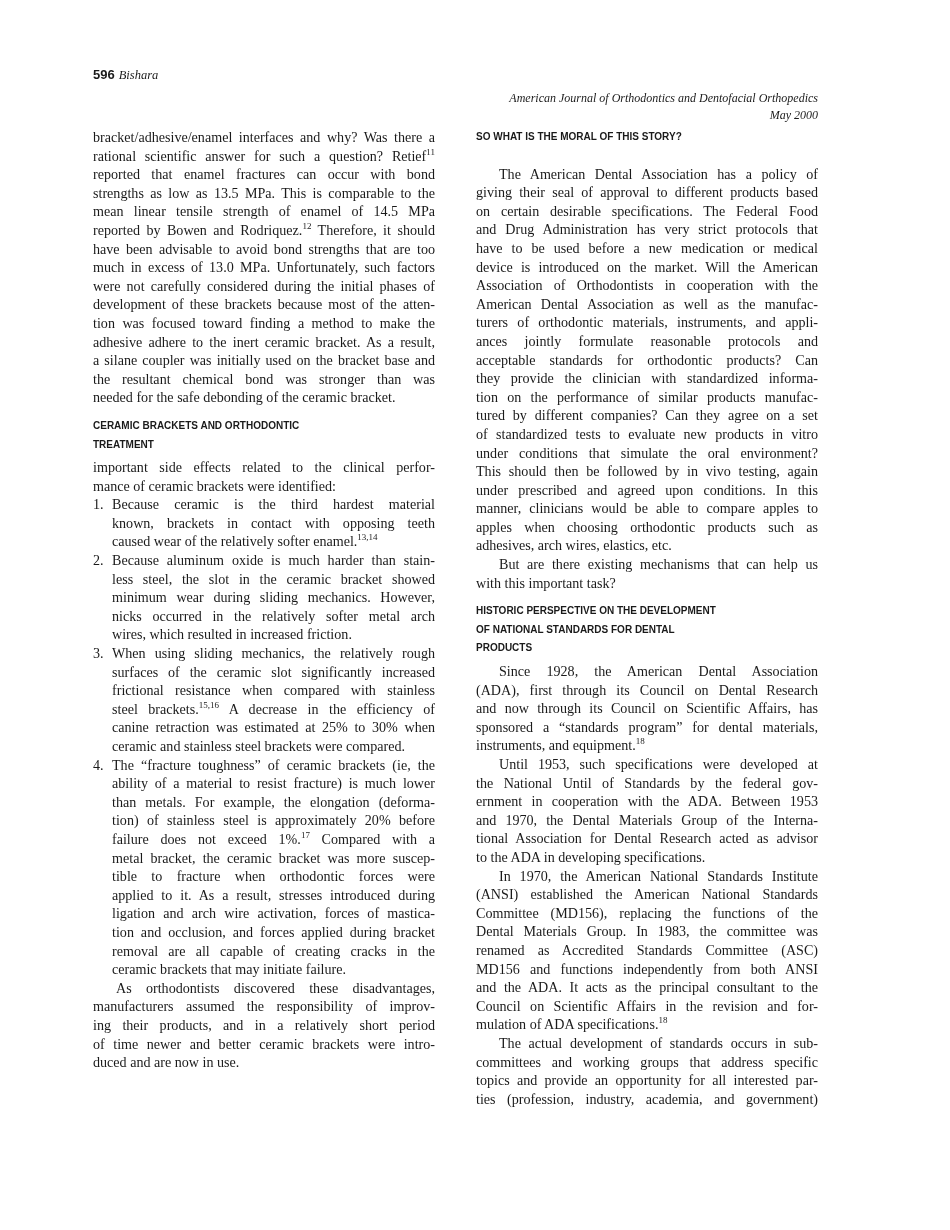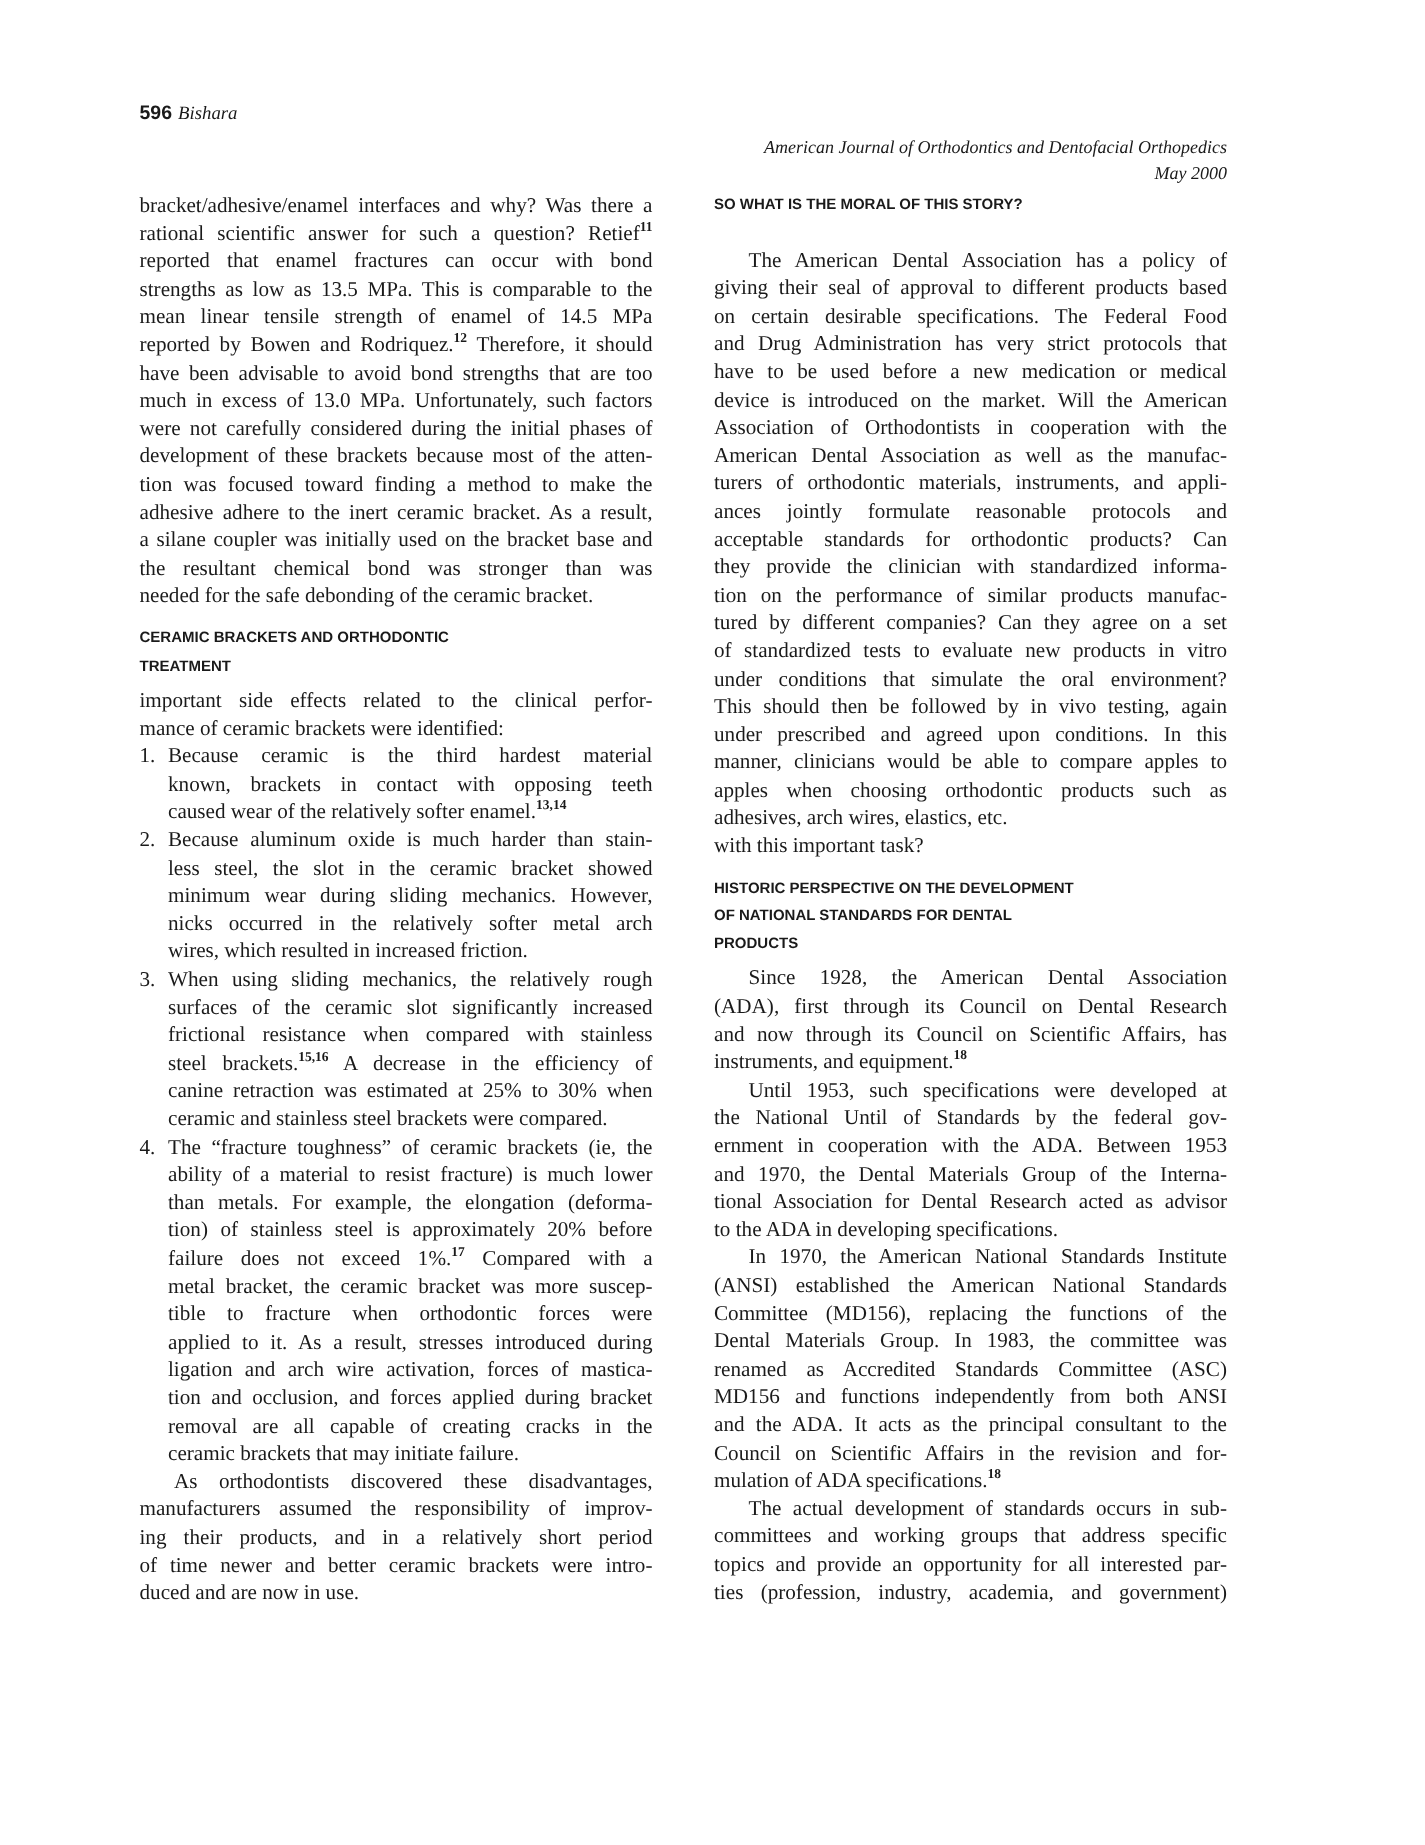"11" sup { font-weight: bold -> none }
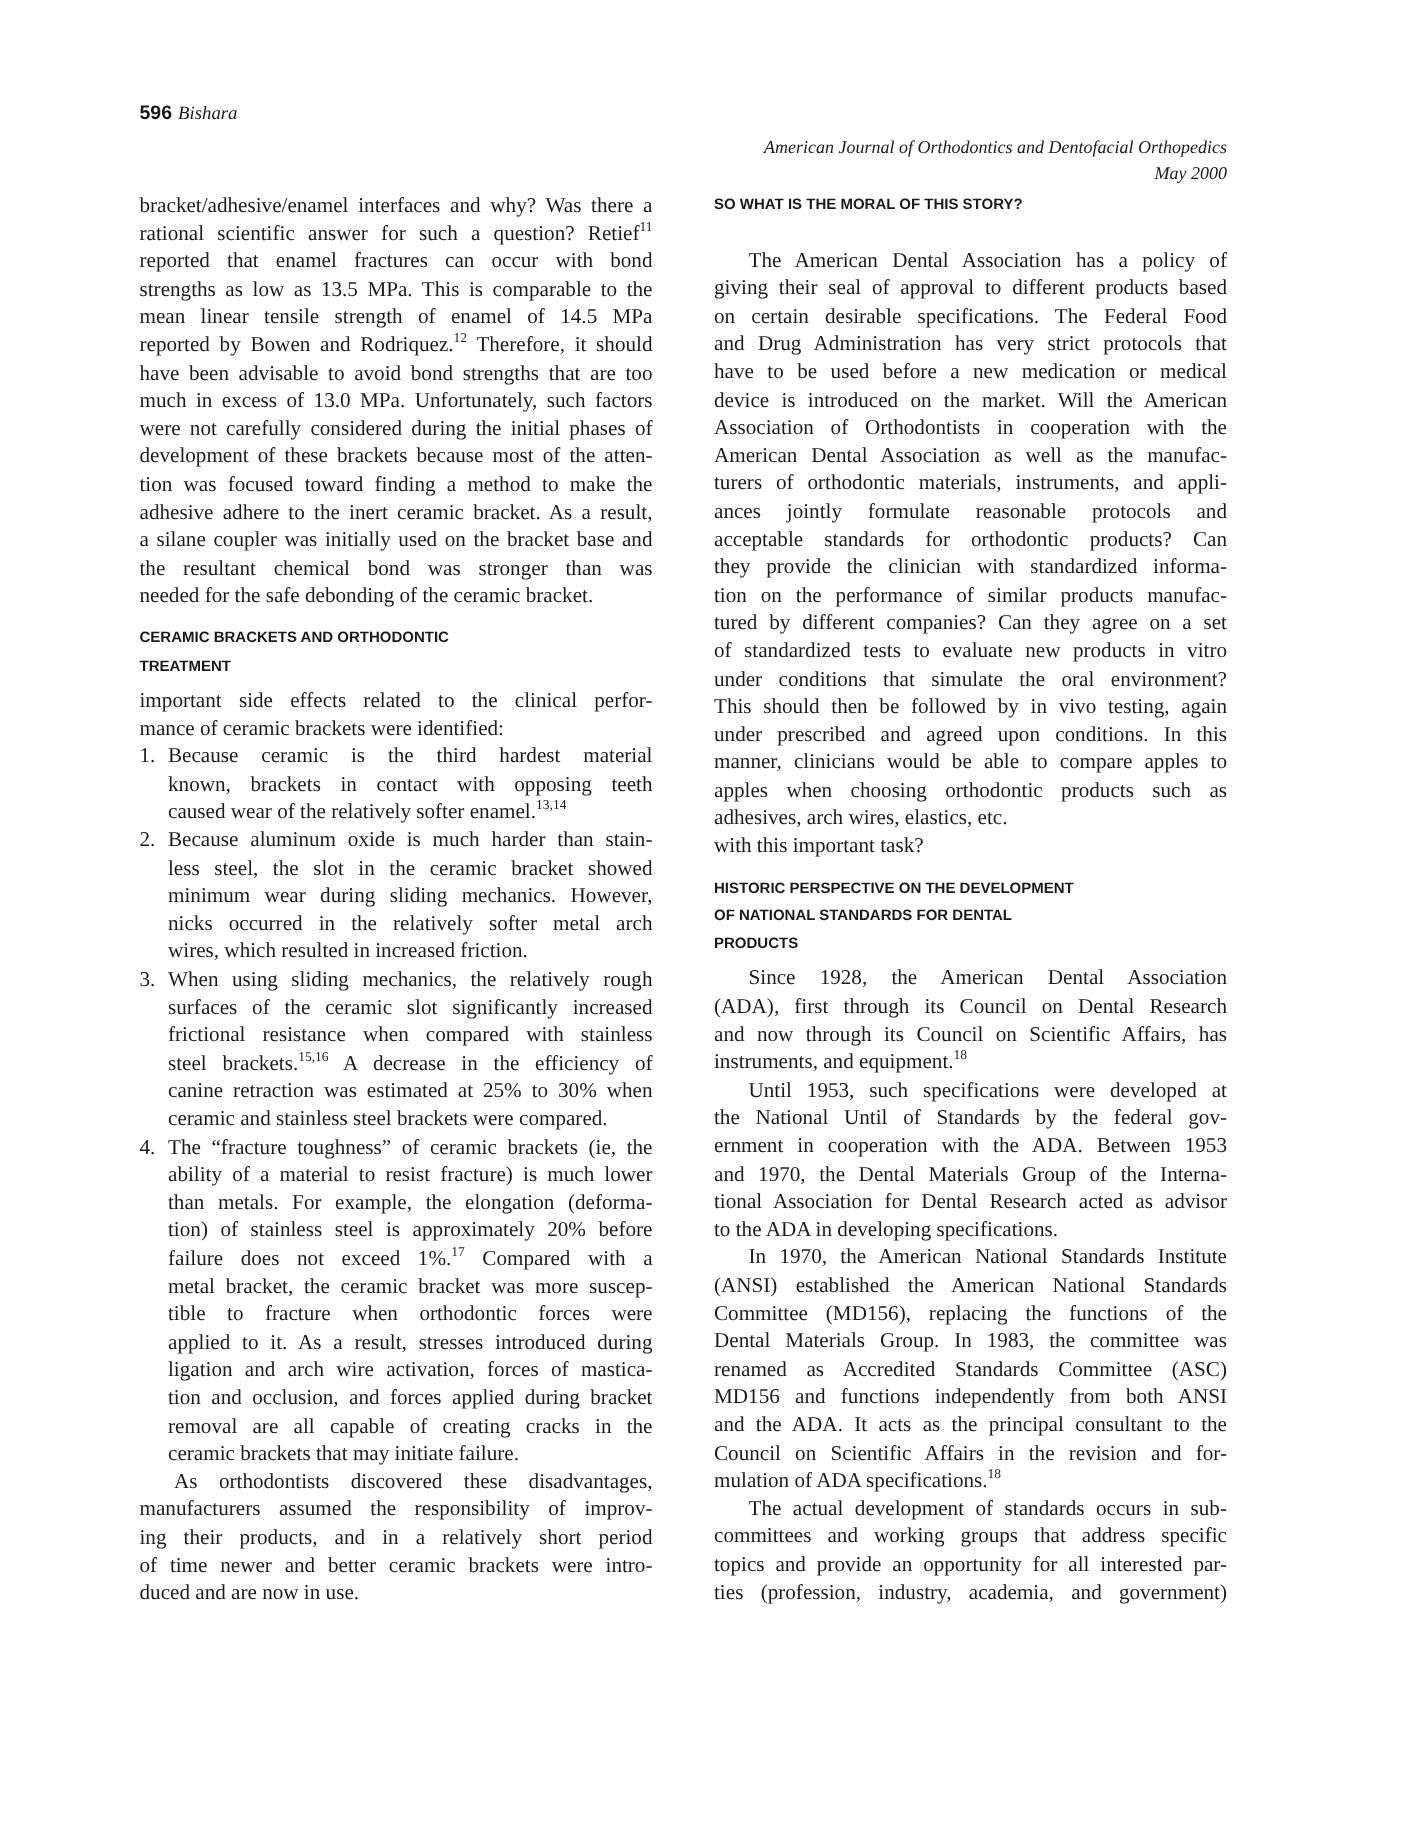"But are there existing mechanisms" span.ln { html: none -> <span>But are there existing mechanisms that can help us</span> }
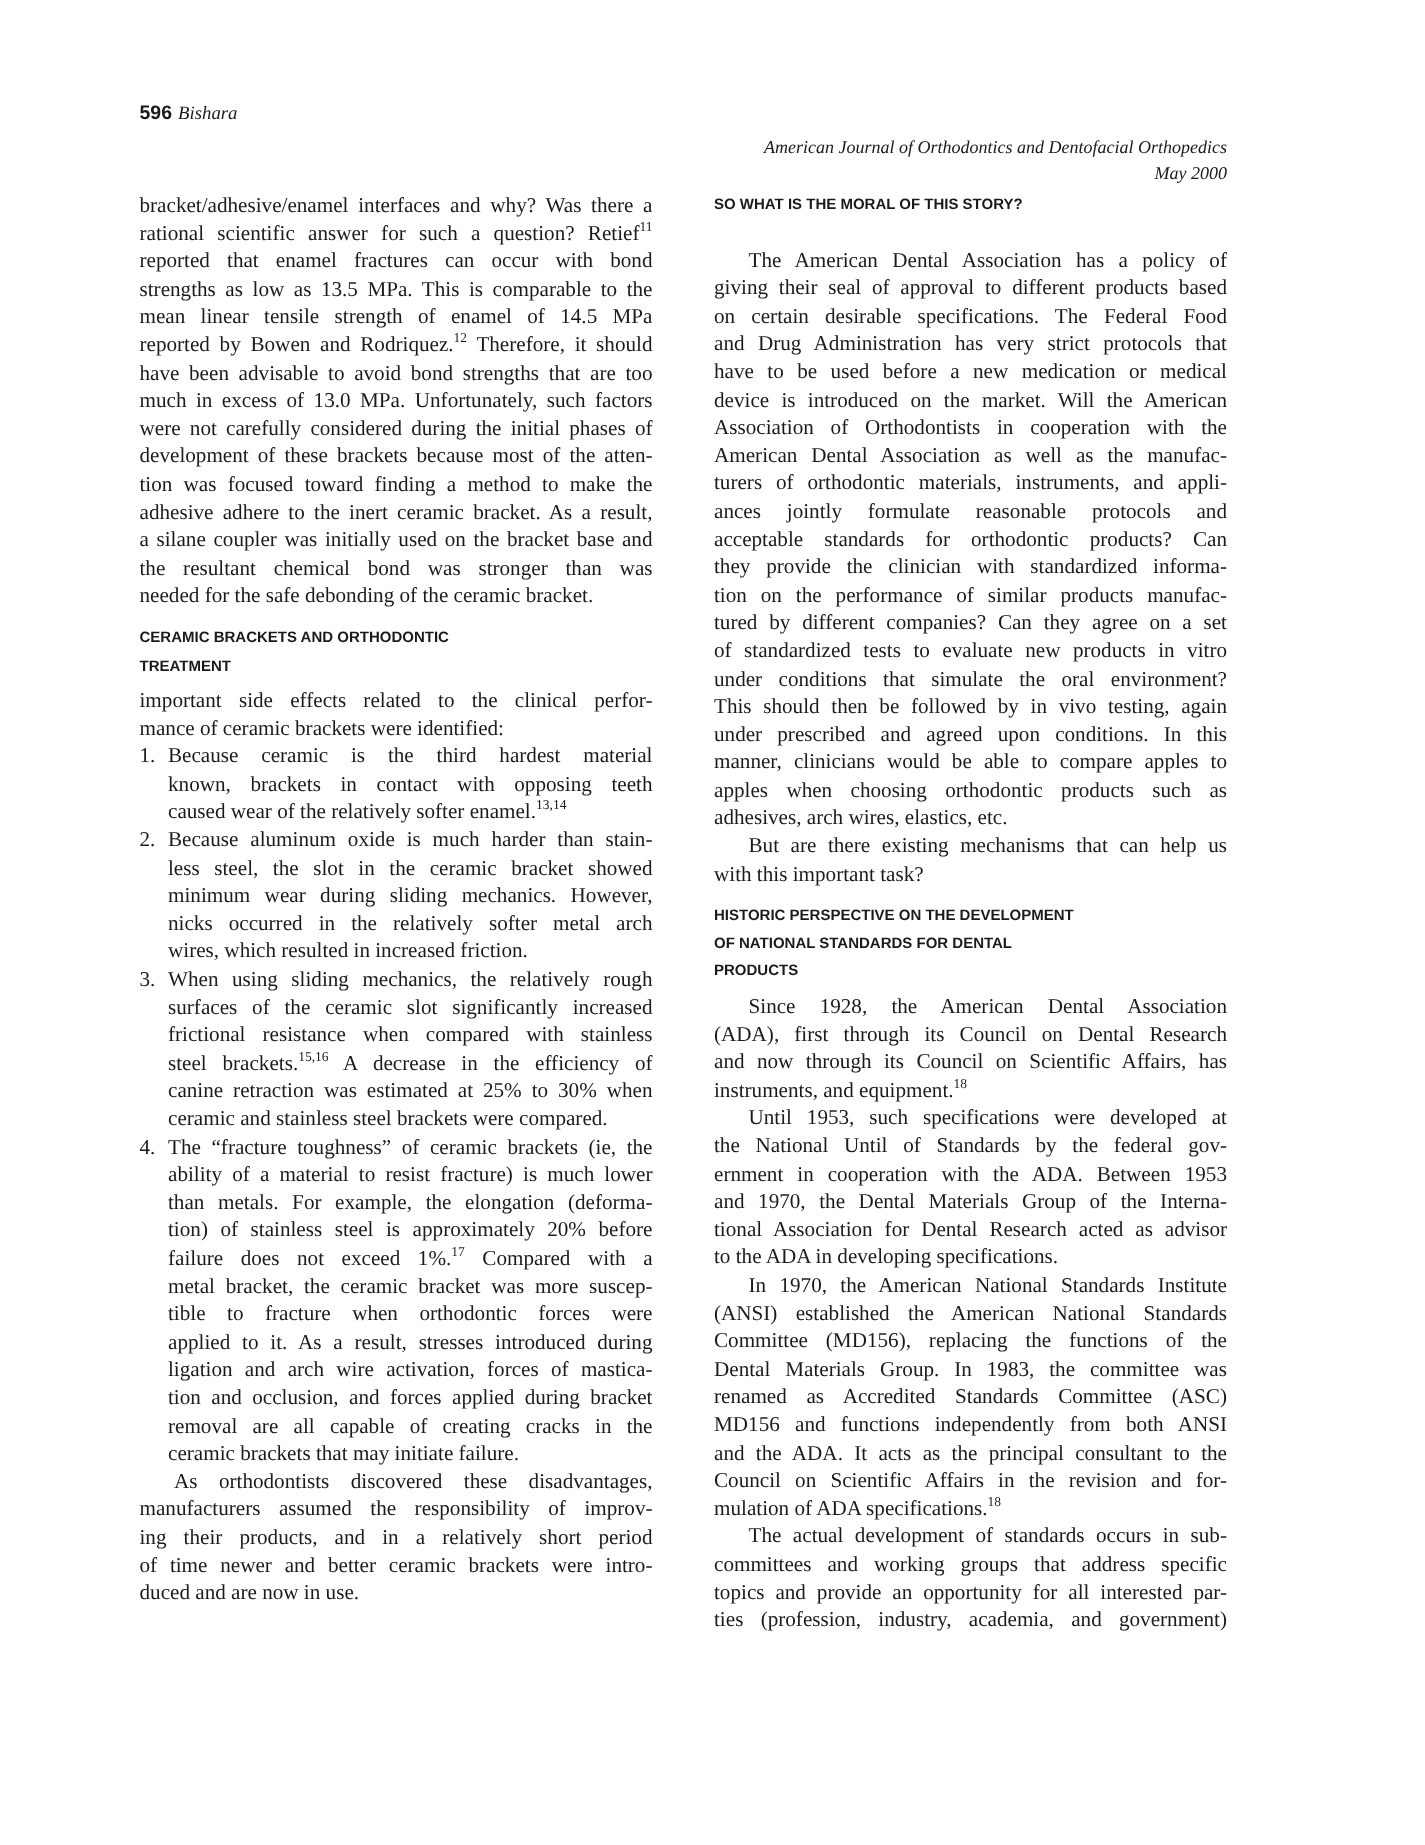"sponsored a “standards program” for" span.ln { html: none -> <span>sponsored a “standards program” for dental materials,</span> }
